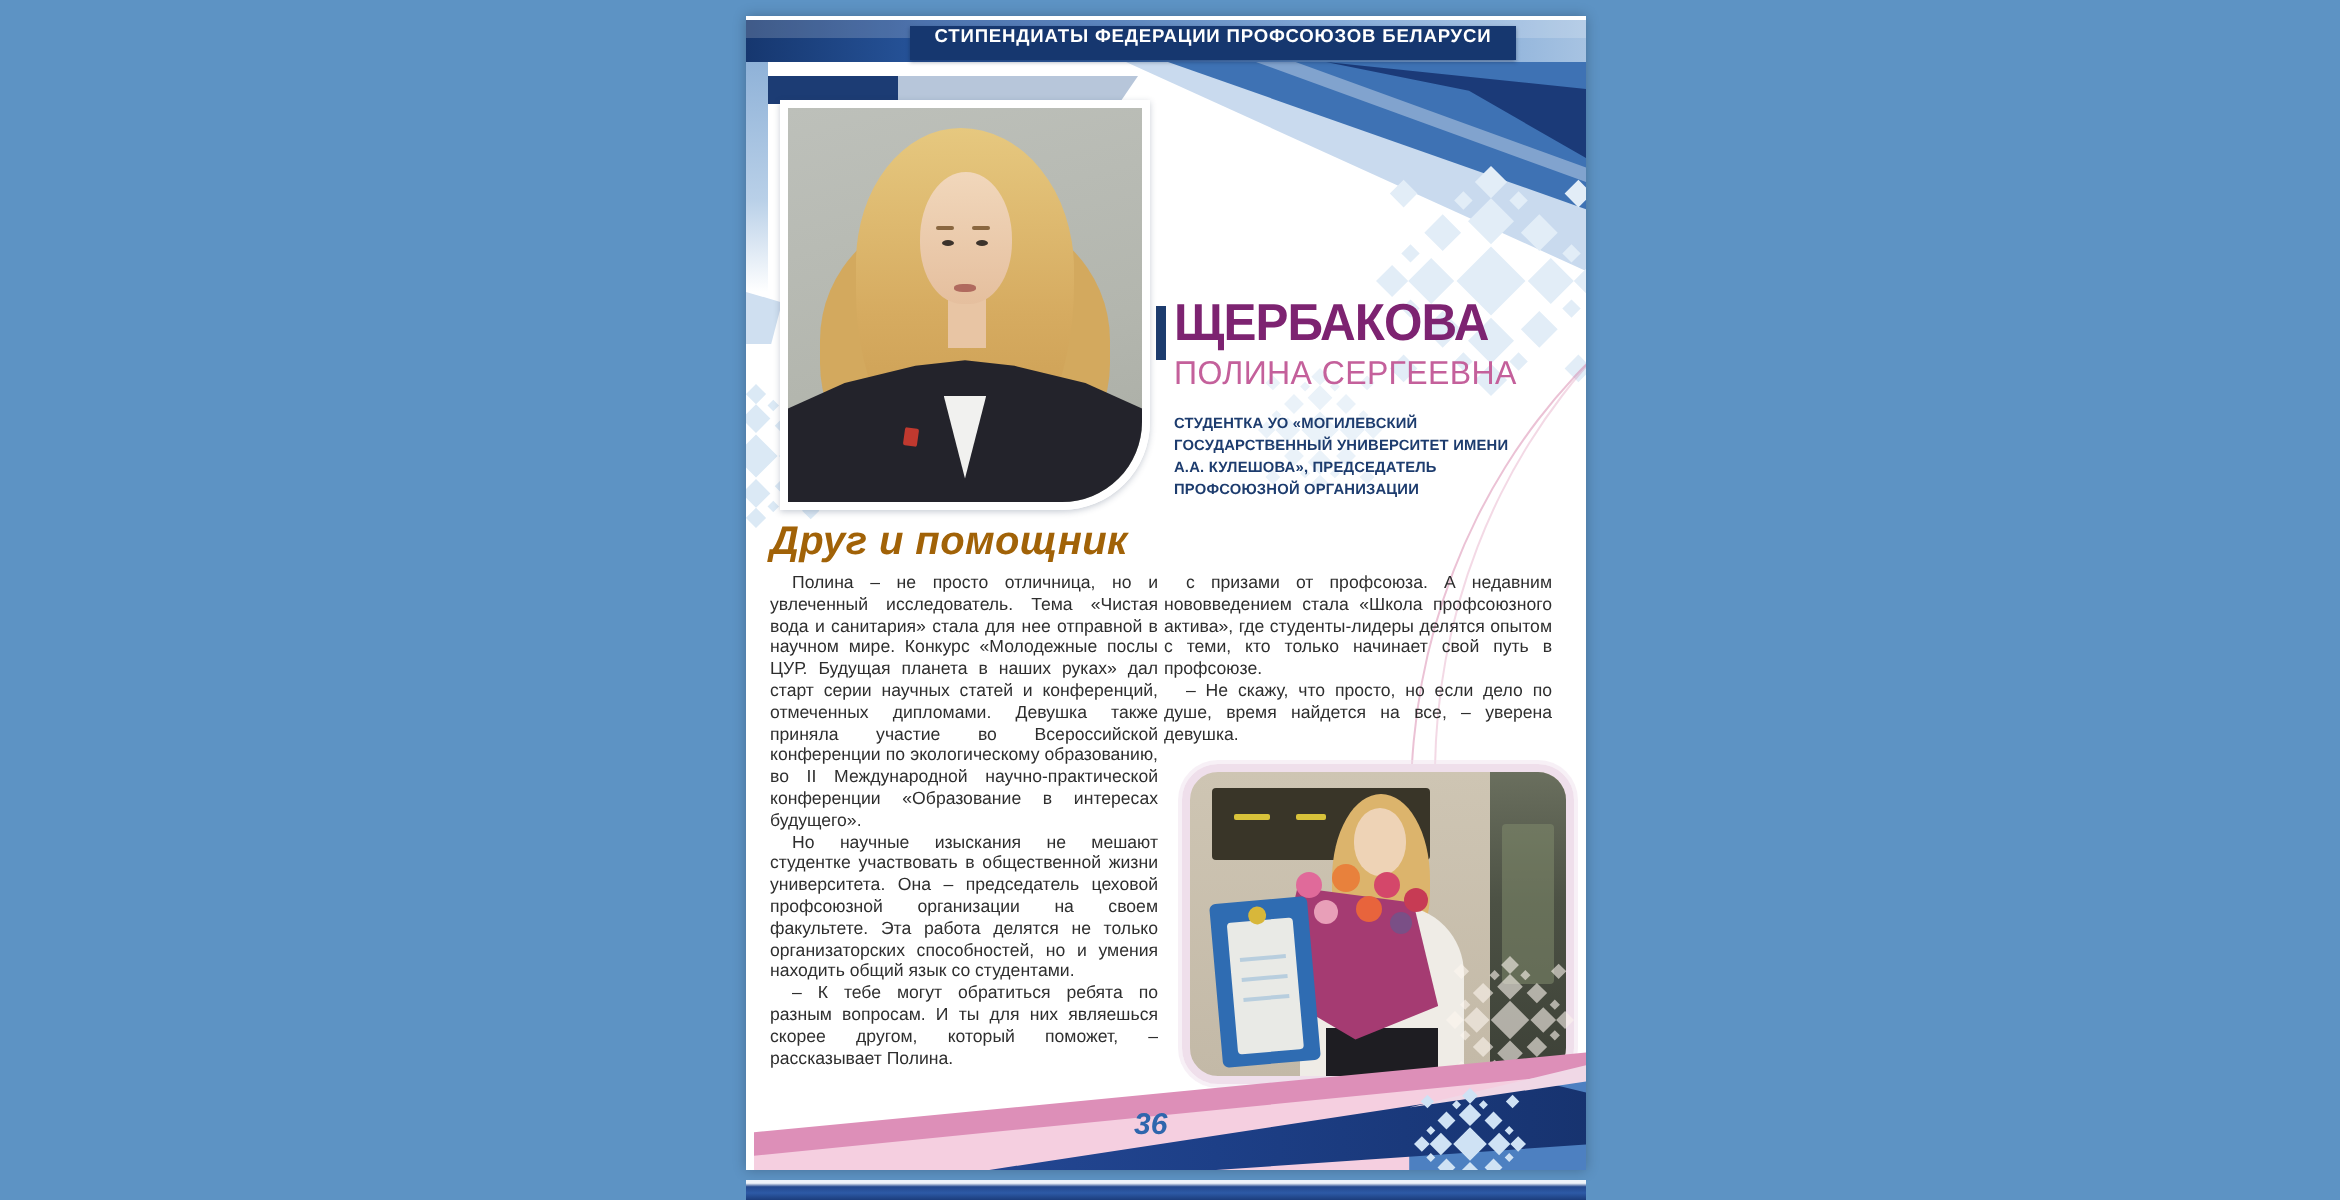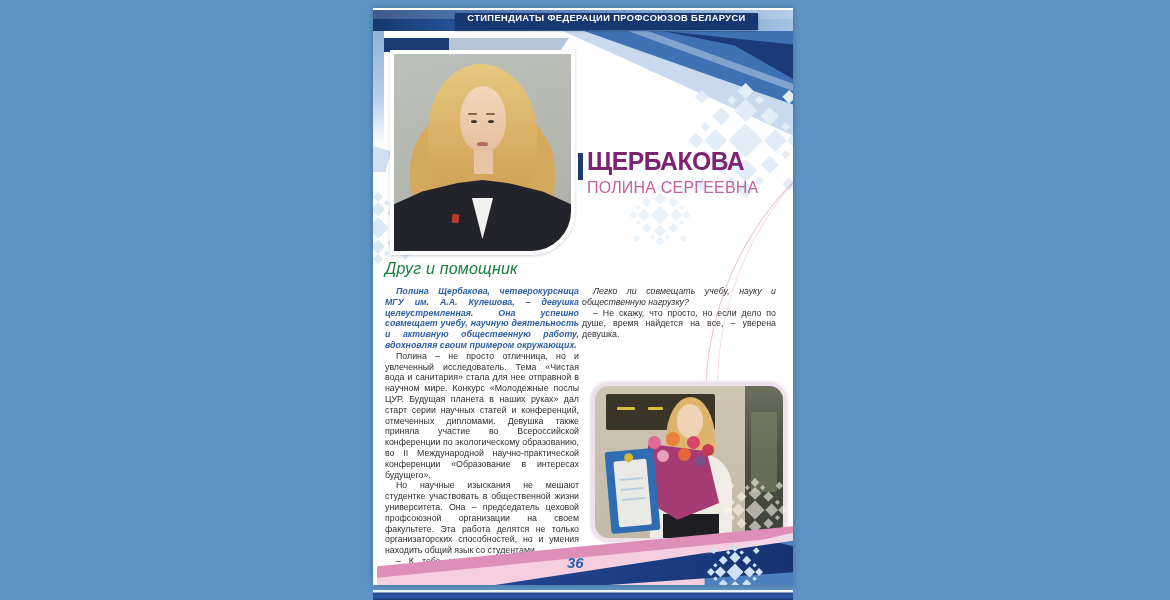"СТУДЕНТКА УО «МОГИЛЕВСКИЙ" div.affil { html: none -> <div>СТУДЕНТКА УО «МОГИЛЕВСКИЙ ГОСУДАРСТВЕННЫЙ УНИВЕРСИТЕТ ИМЕНИ А.А. КУЛЕШОВА», ПРЕДСЕДАТЕЛЬ ПРОФСОЮЗНОЙ ОРГАНИЗАЦИИ</div> }
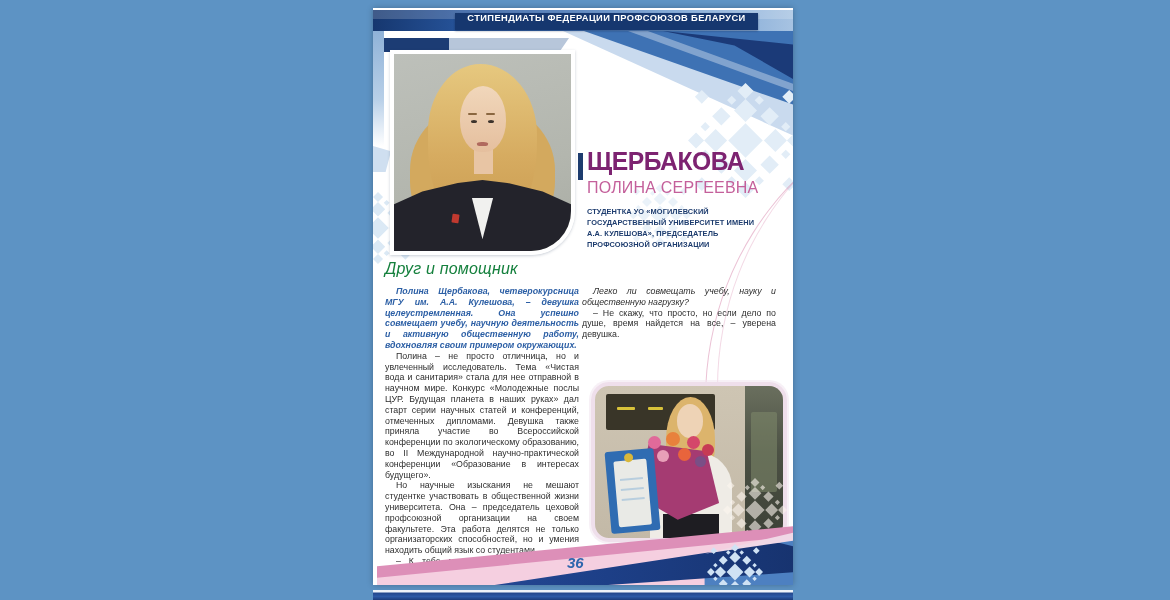"Друг и помощник" .title { color: #15803d -> #a16207; font-size: 16px -> 20px; font-weight: normal -> bold }
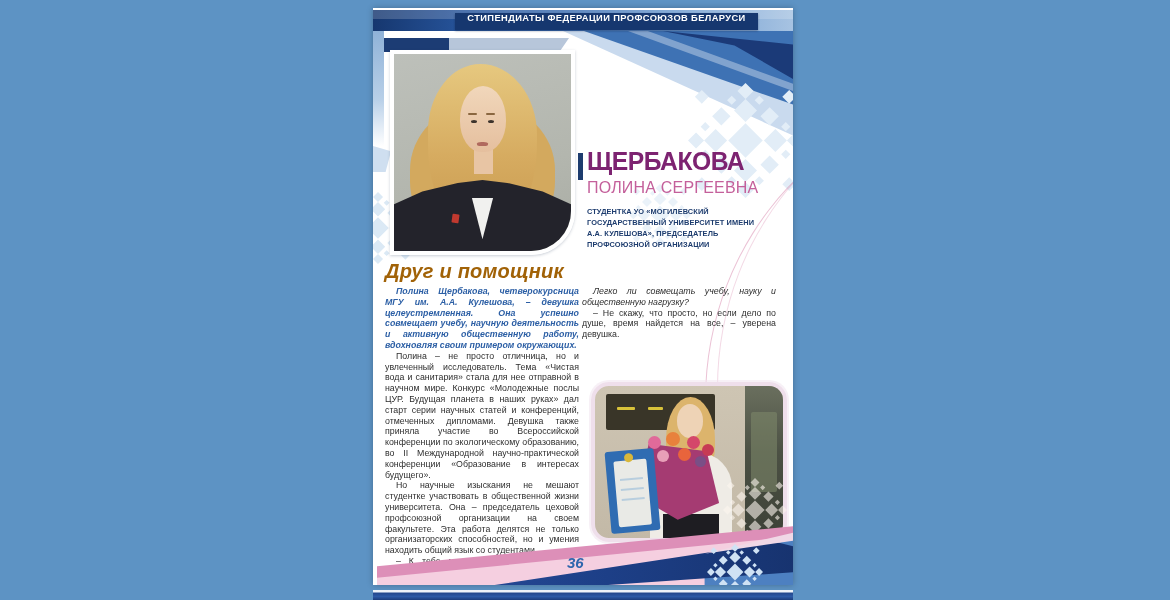"Полина Щербакова, четверокурсница МГУ" p.lead { html: <p>Полина Щербакова, четверокурсница МГУ им. А.А. Кулешова, – девушка целеустремленная. Она успешно совмещает учебу, научную деятельность и активную общественную работу, вдохновляя своим примером окружающих.</p> -> none }
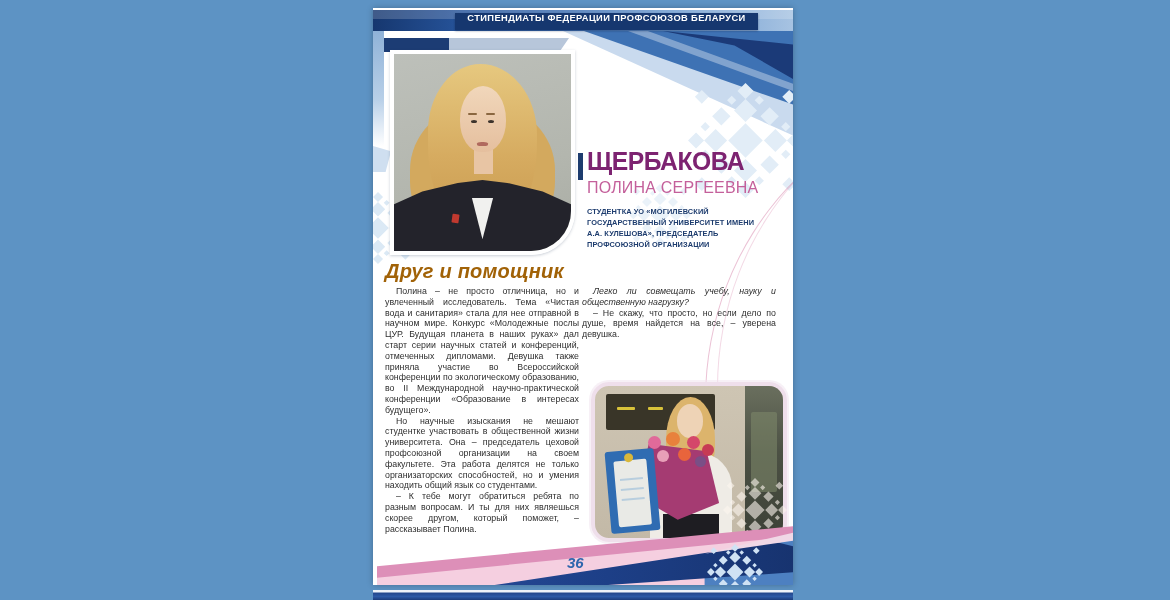"с призами от профсоюза. А" p { html: none -> <p>с призами от профсоюза. А недавним нововведением стала «Школа профсоюзного актива», где студенты-лидеры делятся опытом с теми, кто только начинает свой путь в профсоюзе.</p> }
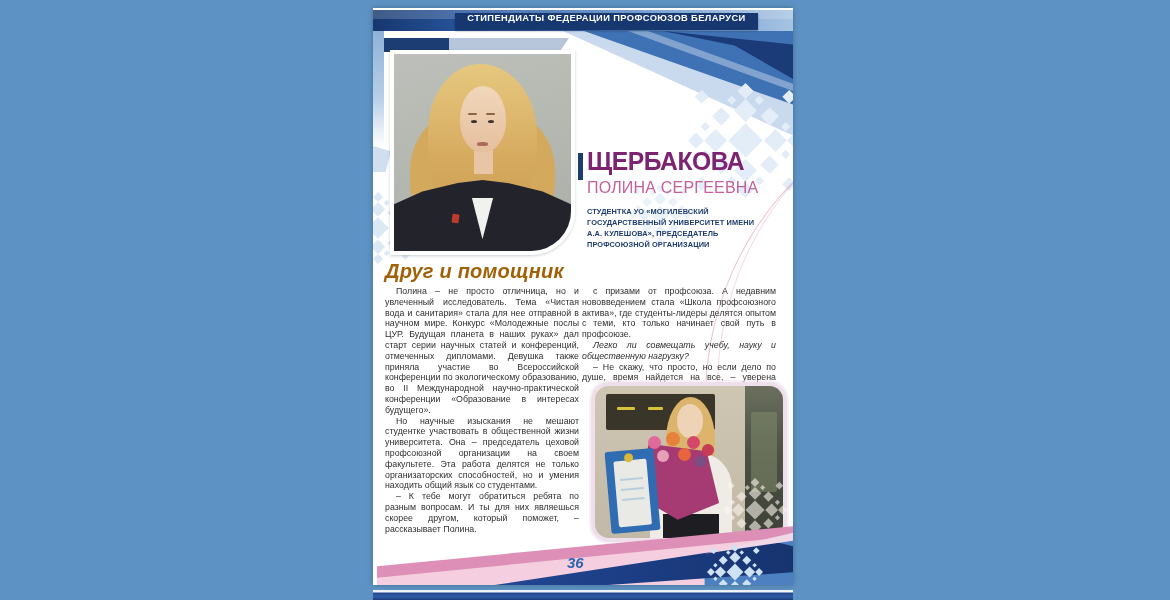"Легко ли совмещать учебу, науку" p.question { html: <p>Легко ли совмещать учебу, науку и общественную нагрузку?</p> -> none }
